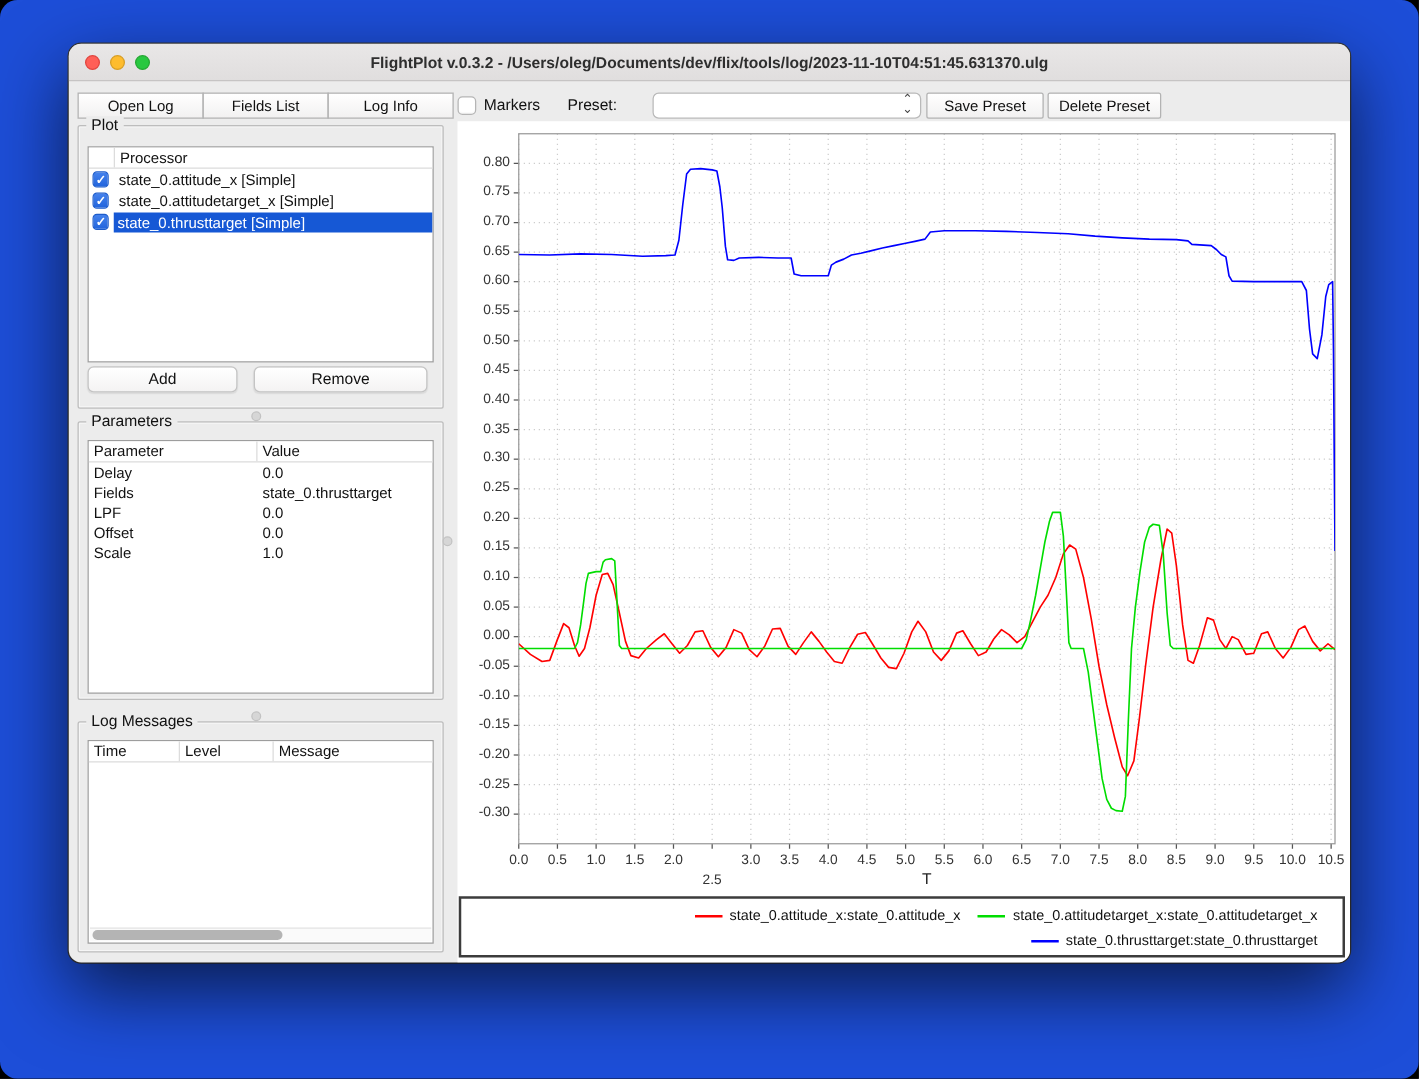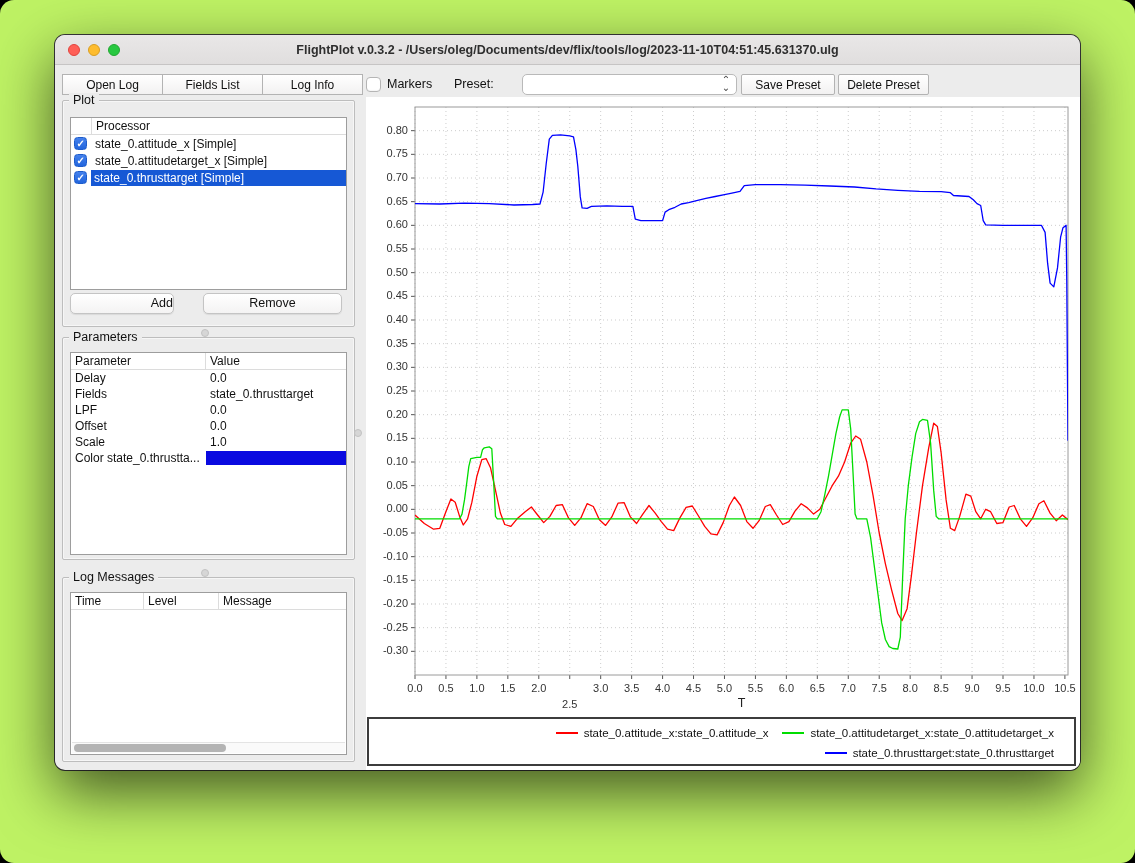"FlightPlot v.0.3.2 -" .screen { background: #bef264 -> #1d4ed8 }
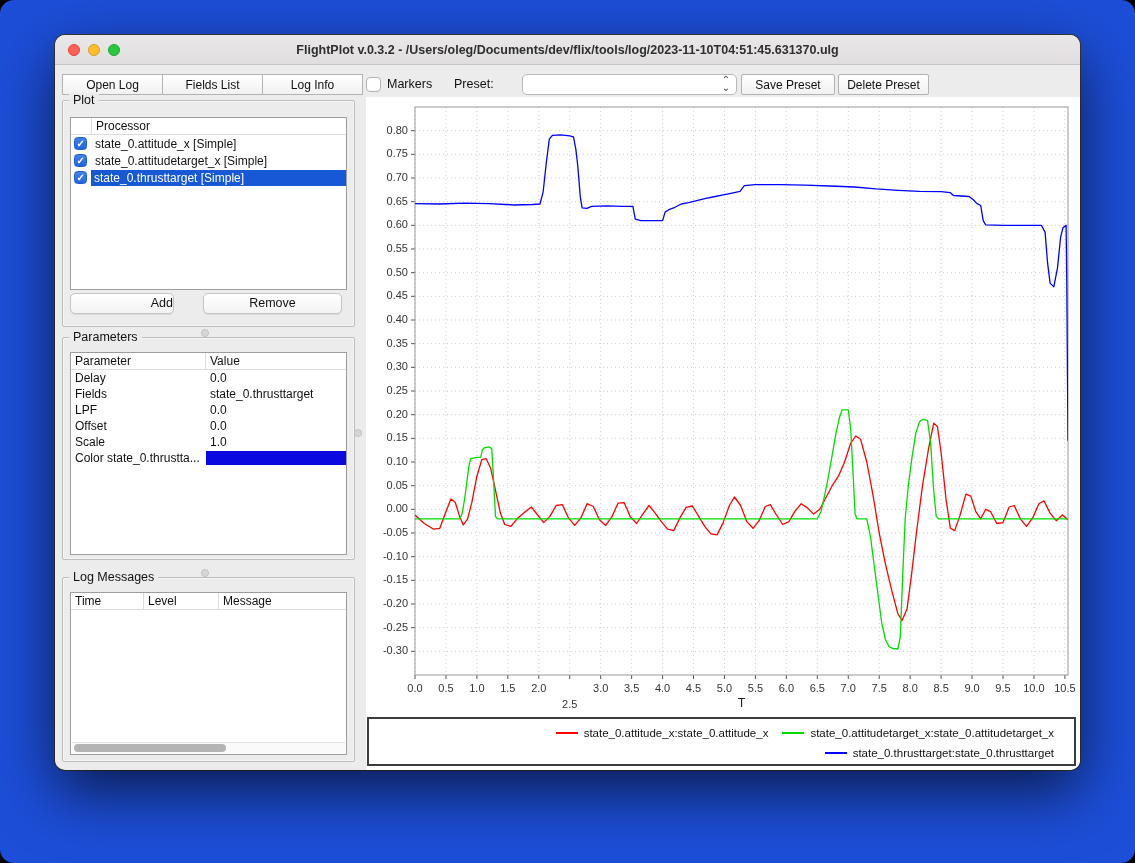"Add" button.macbtn { text-align: right -> none; width: 104px -> 120px }
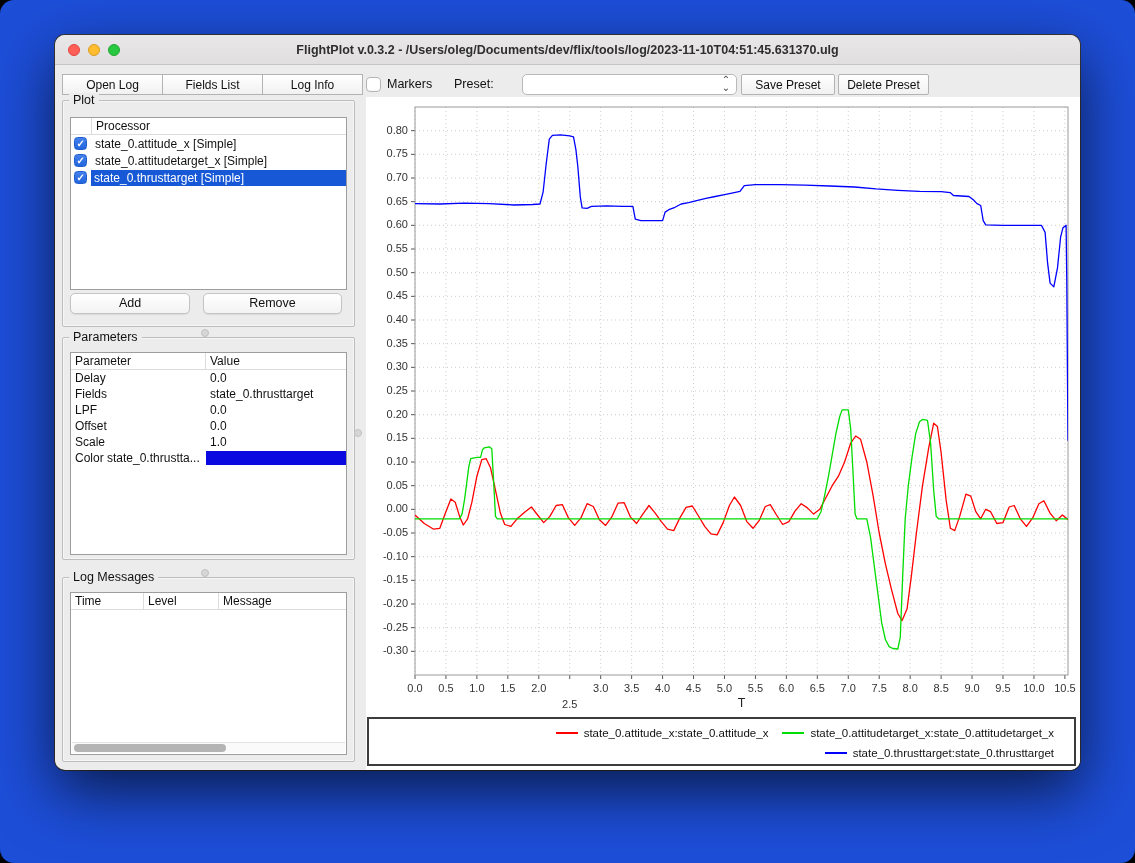"Color state_0.thrustta..." div.prow { html: <div> <span>Color state_0.thrustta...</span> <span> <span></span> </span> </div> -> none }
